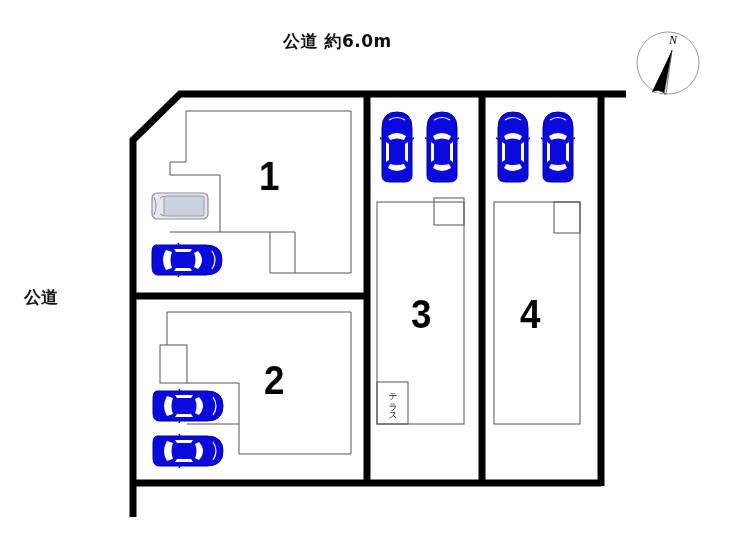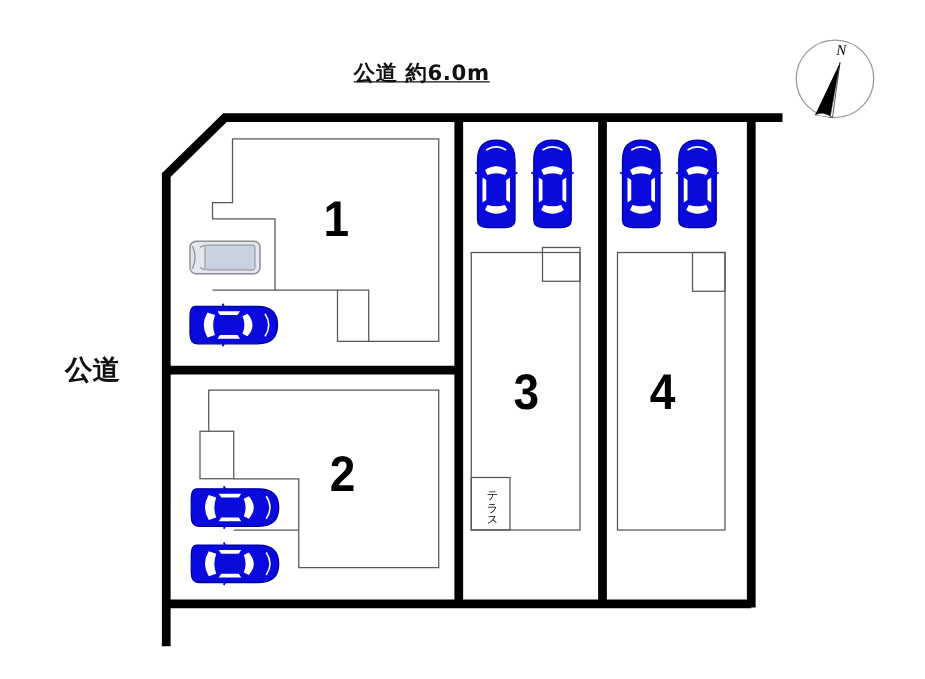"公道 約6.0m" #road-top { text-decoration: underline -> none; top: 47px -> 30px }
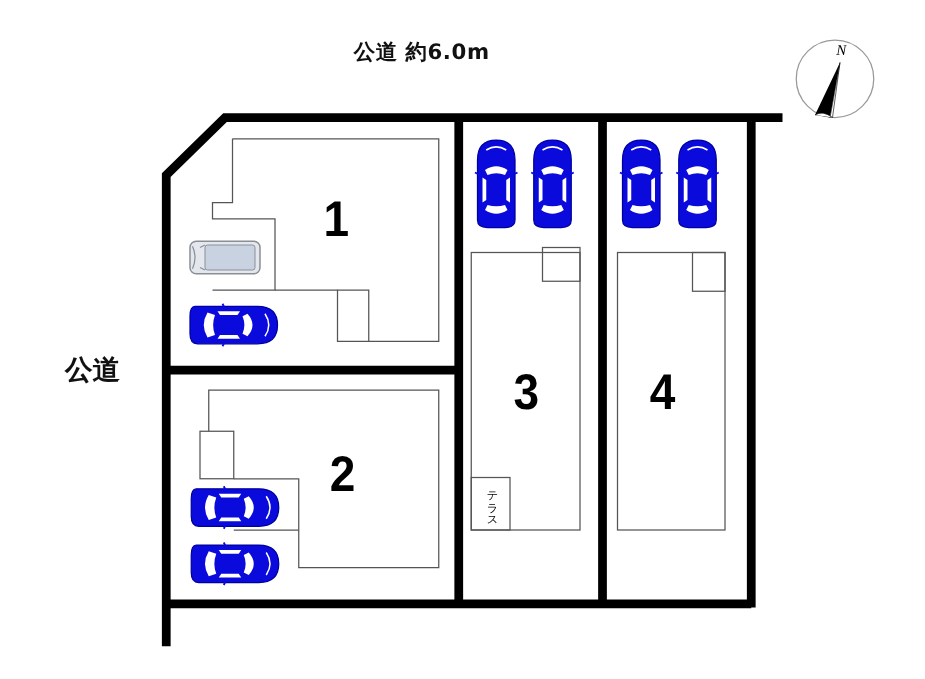"公道" #road-left { font-size: 22px -> 17px; text-align: center -> none }
